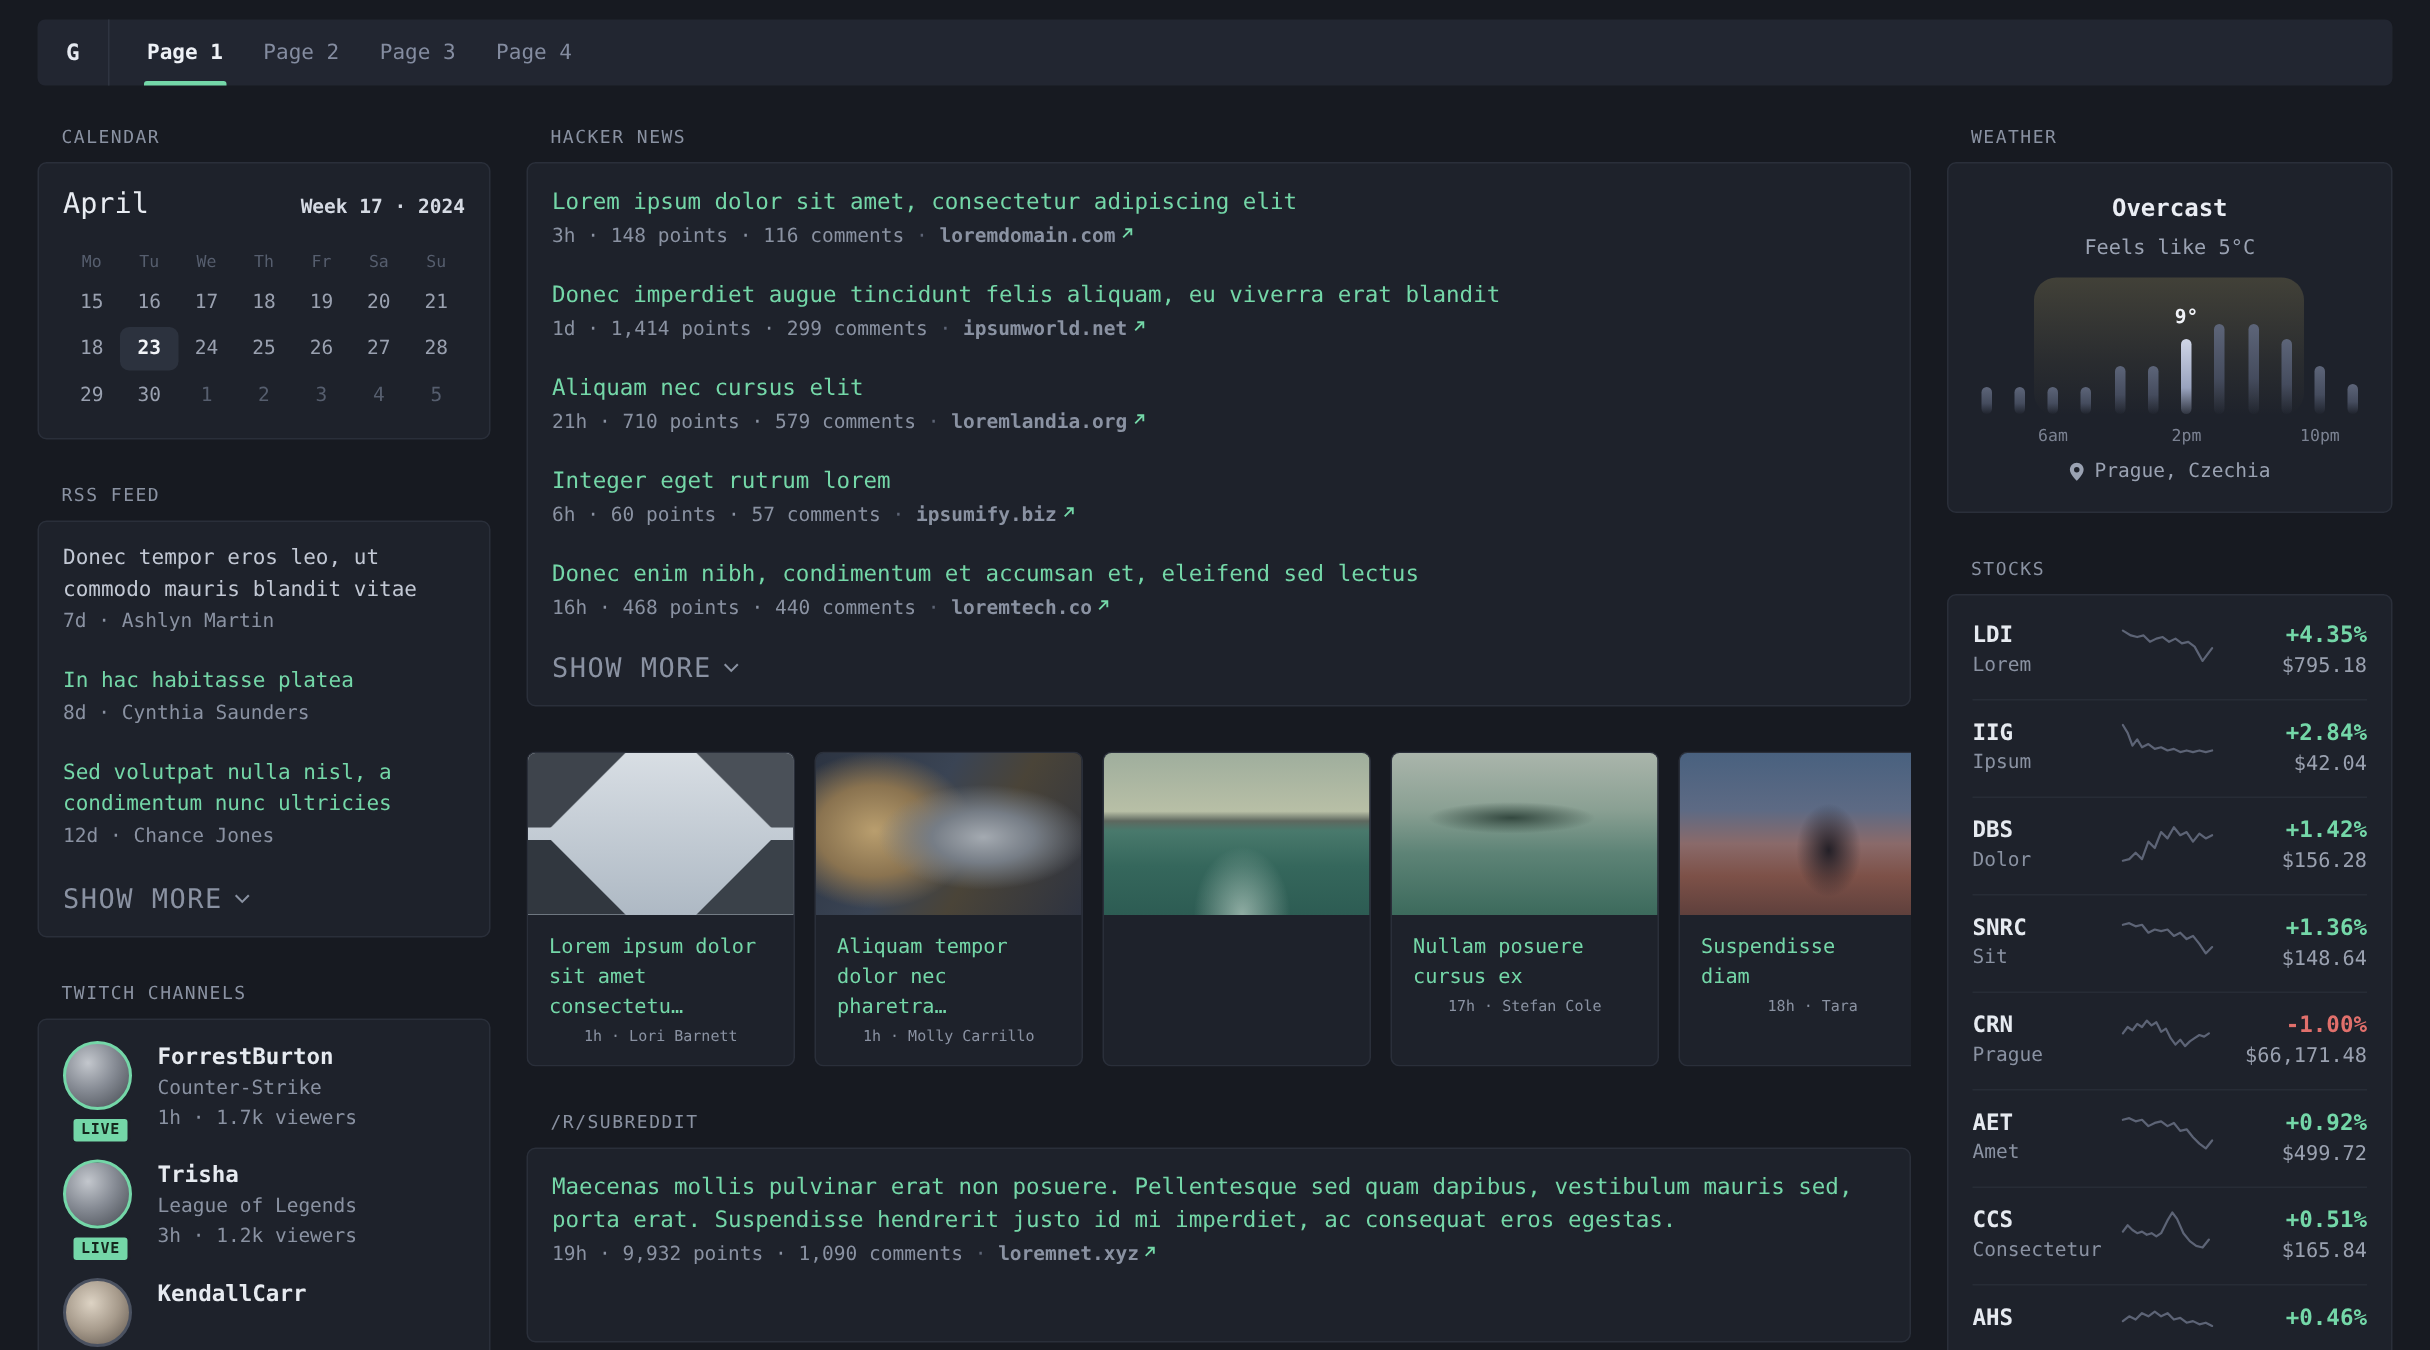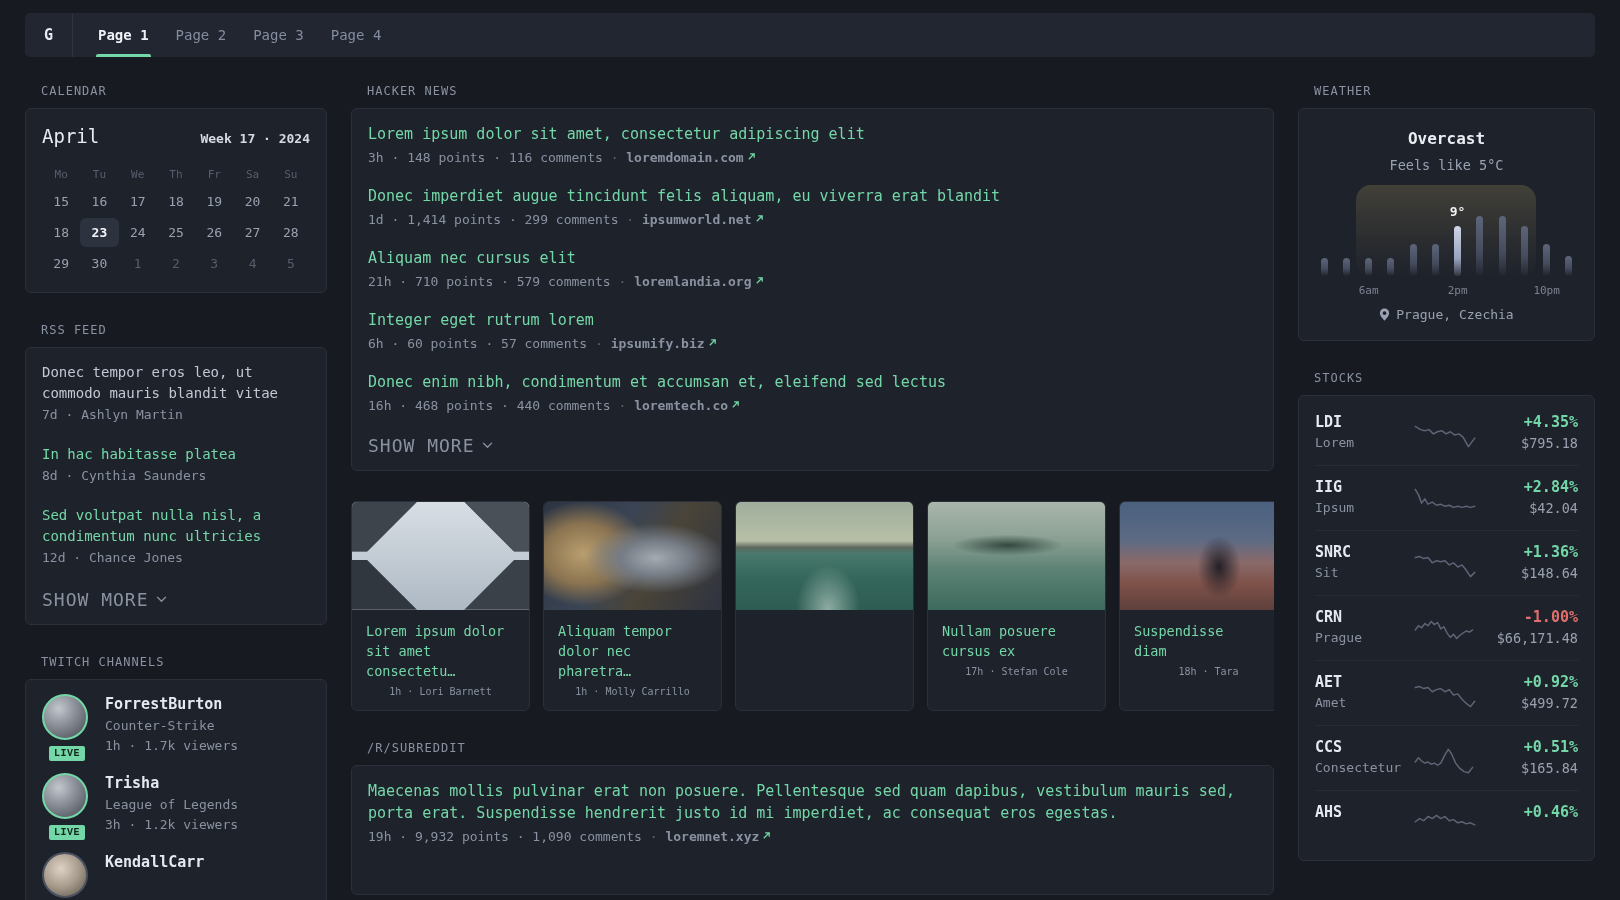"LDI" .stock-row { align-items: flex-end -> flex-start }
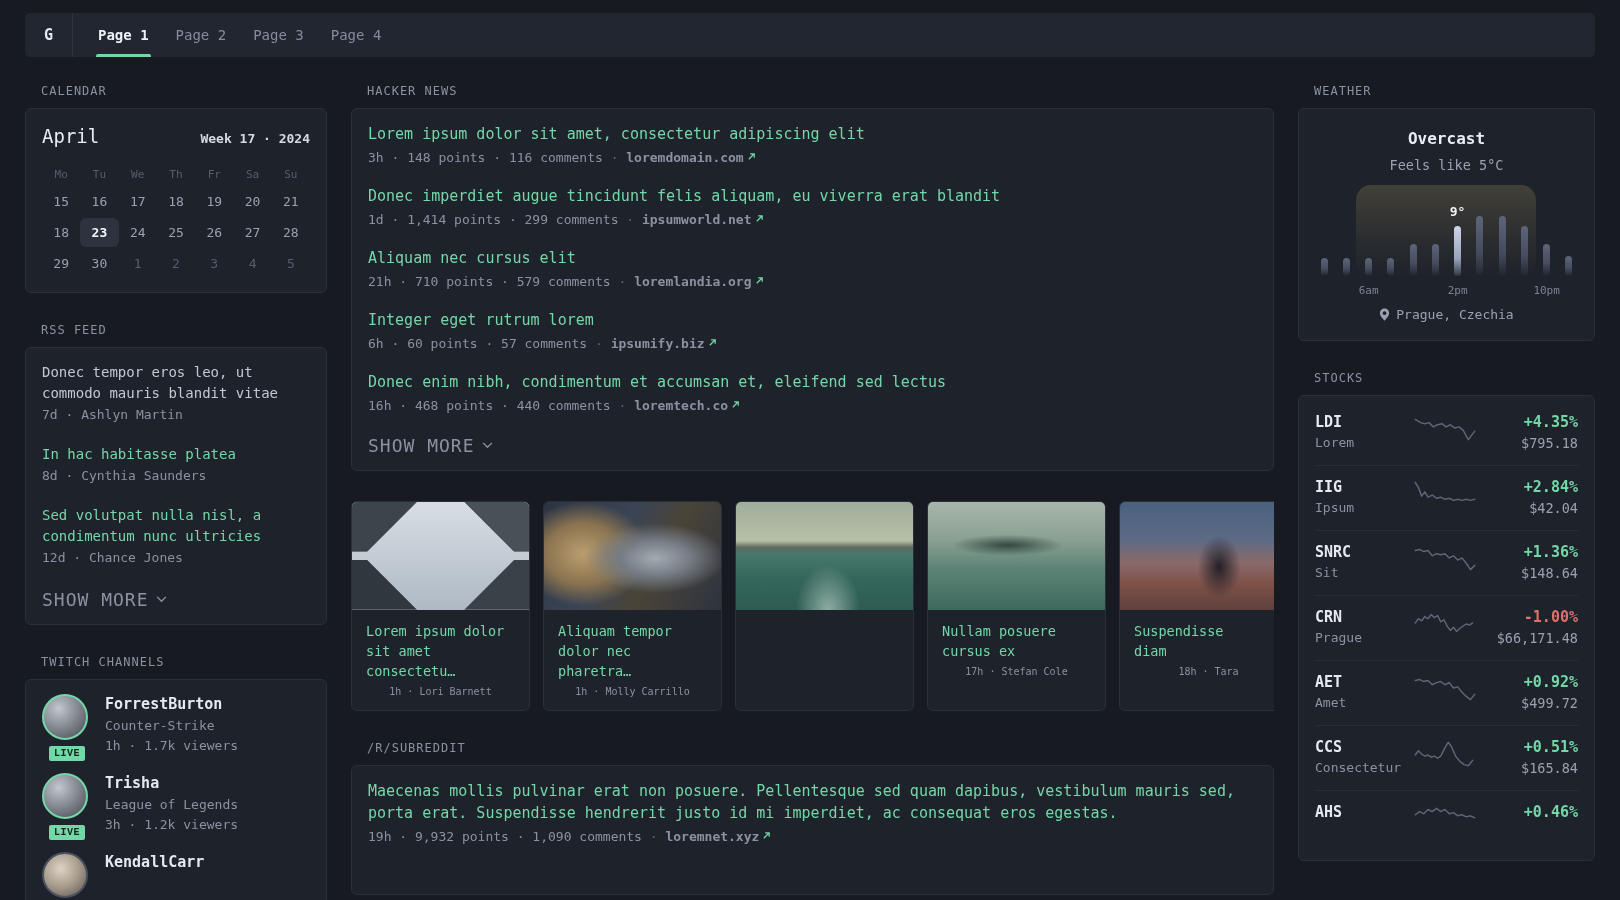"DBS" div.stock-row { html: none -> <div> <div> <div>DBS</div> <div>Dolor</div> </div> <svg> <polyline></polyline> </svg> <div> <div>+1.42%</div> <div>$156.28</div> </div> </div> }
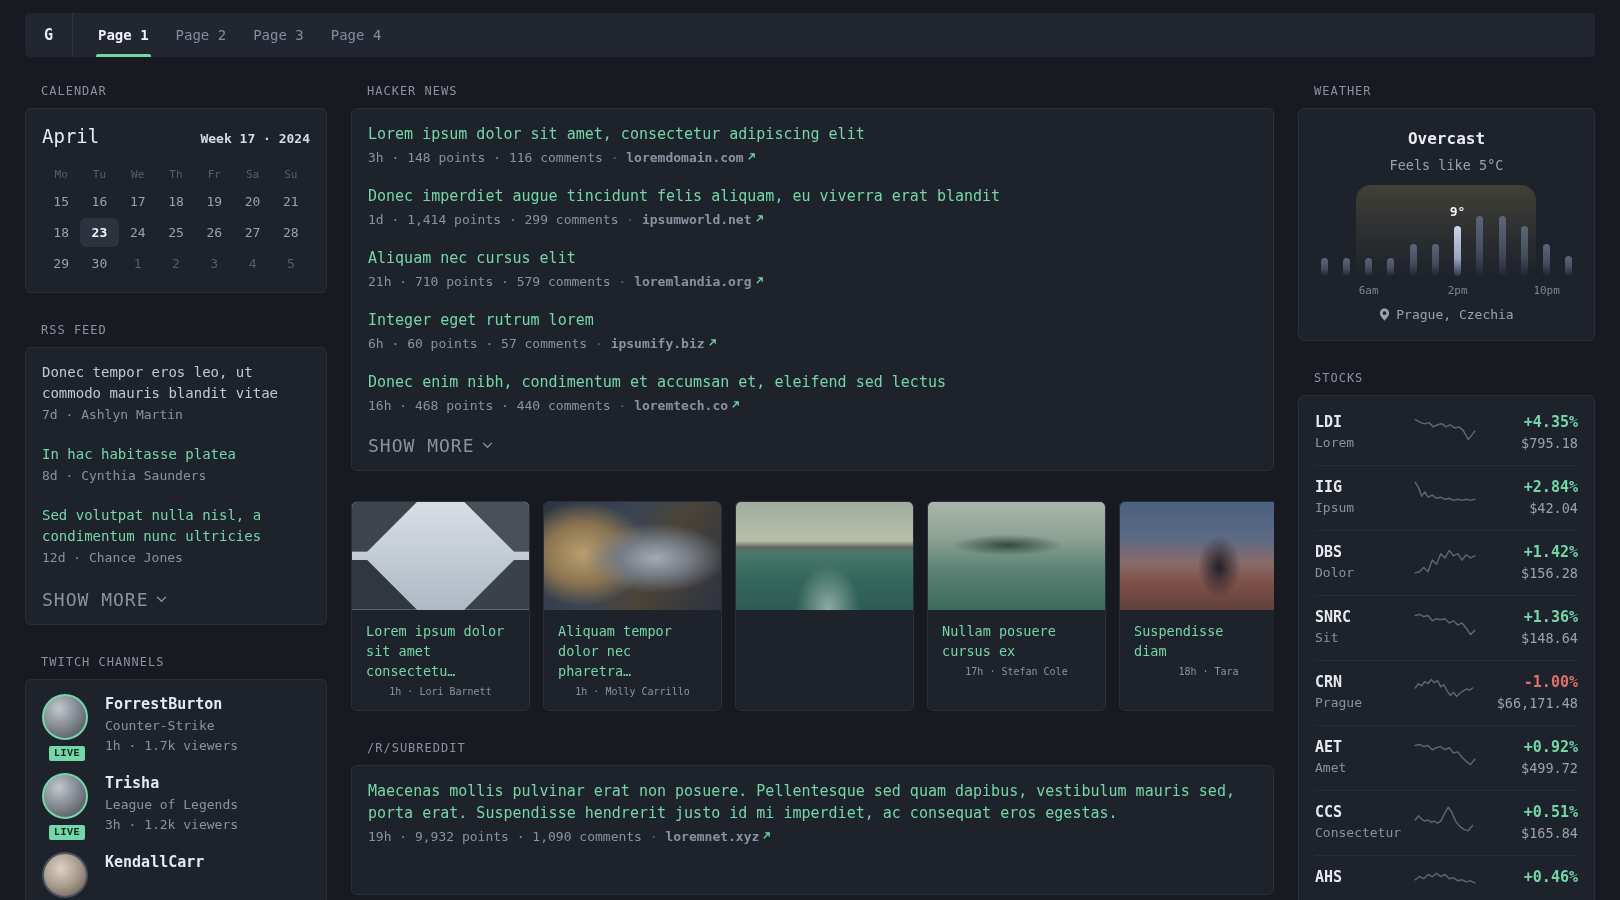"LIVE" .tw-avatar-wrap { font-family: Liberation Mono, monospace -> none }
